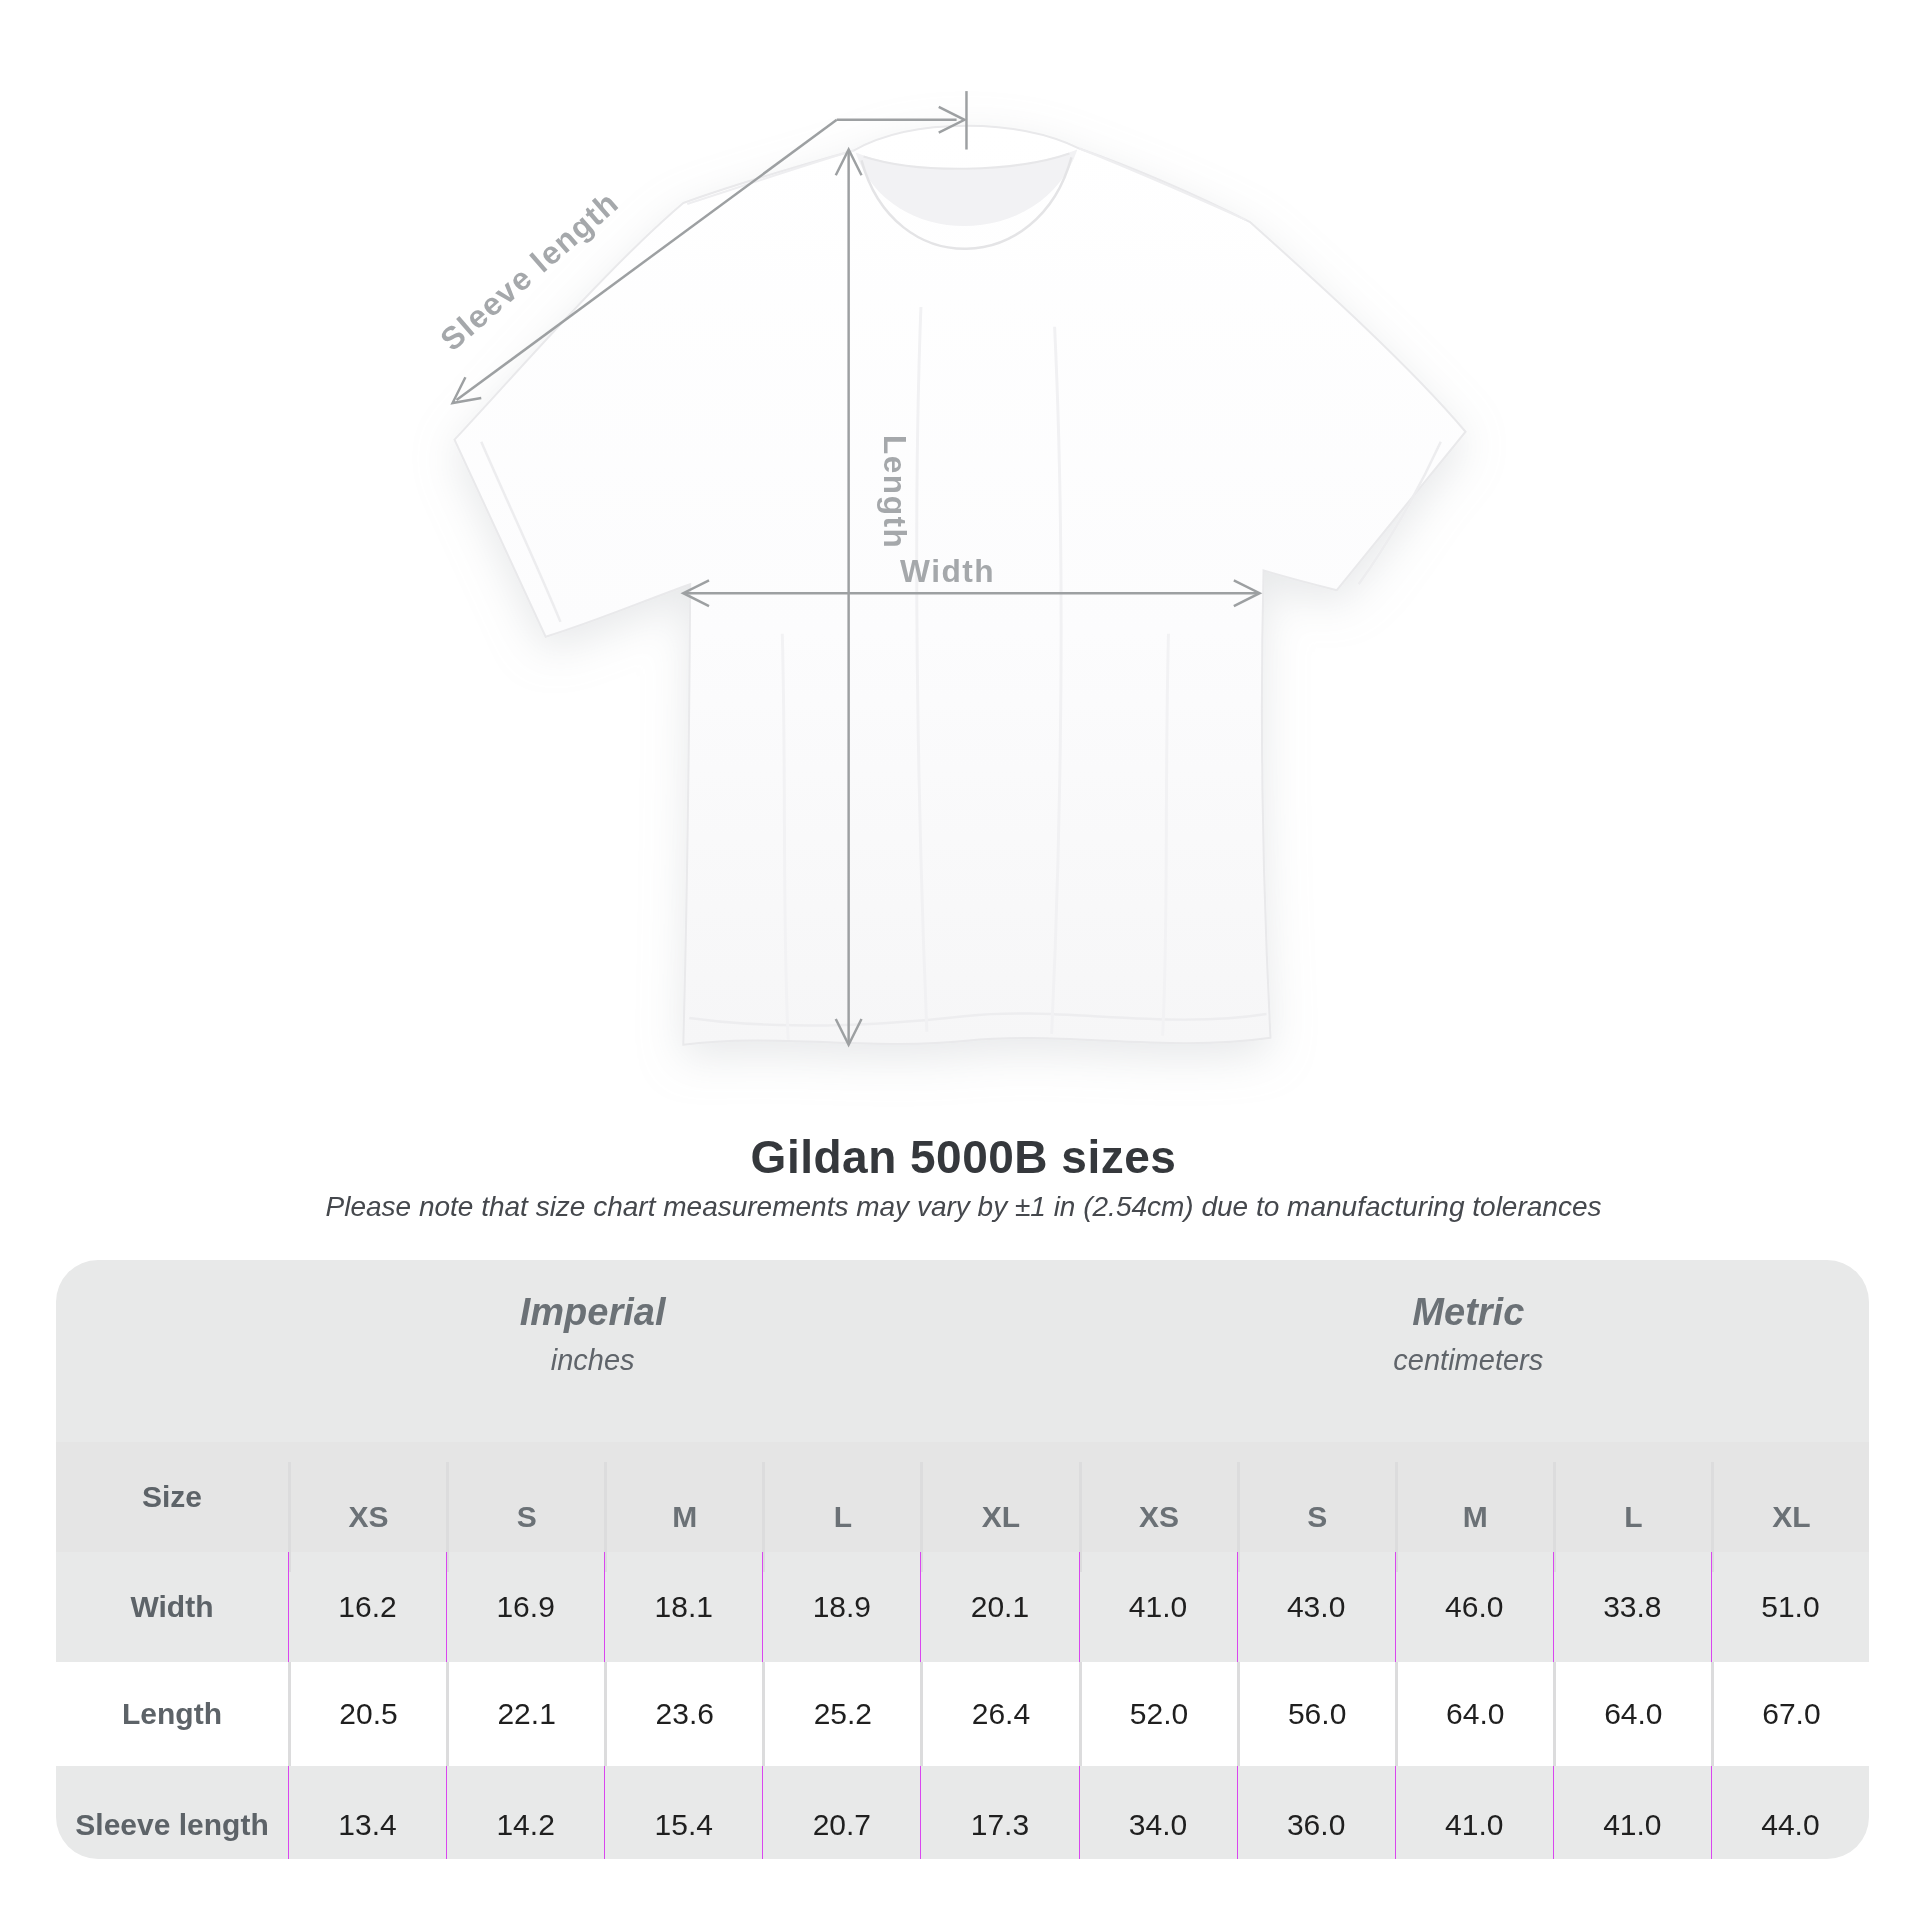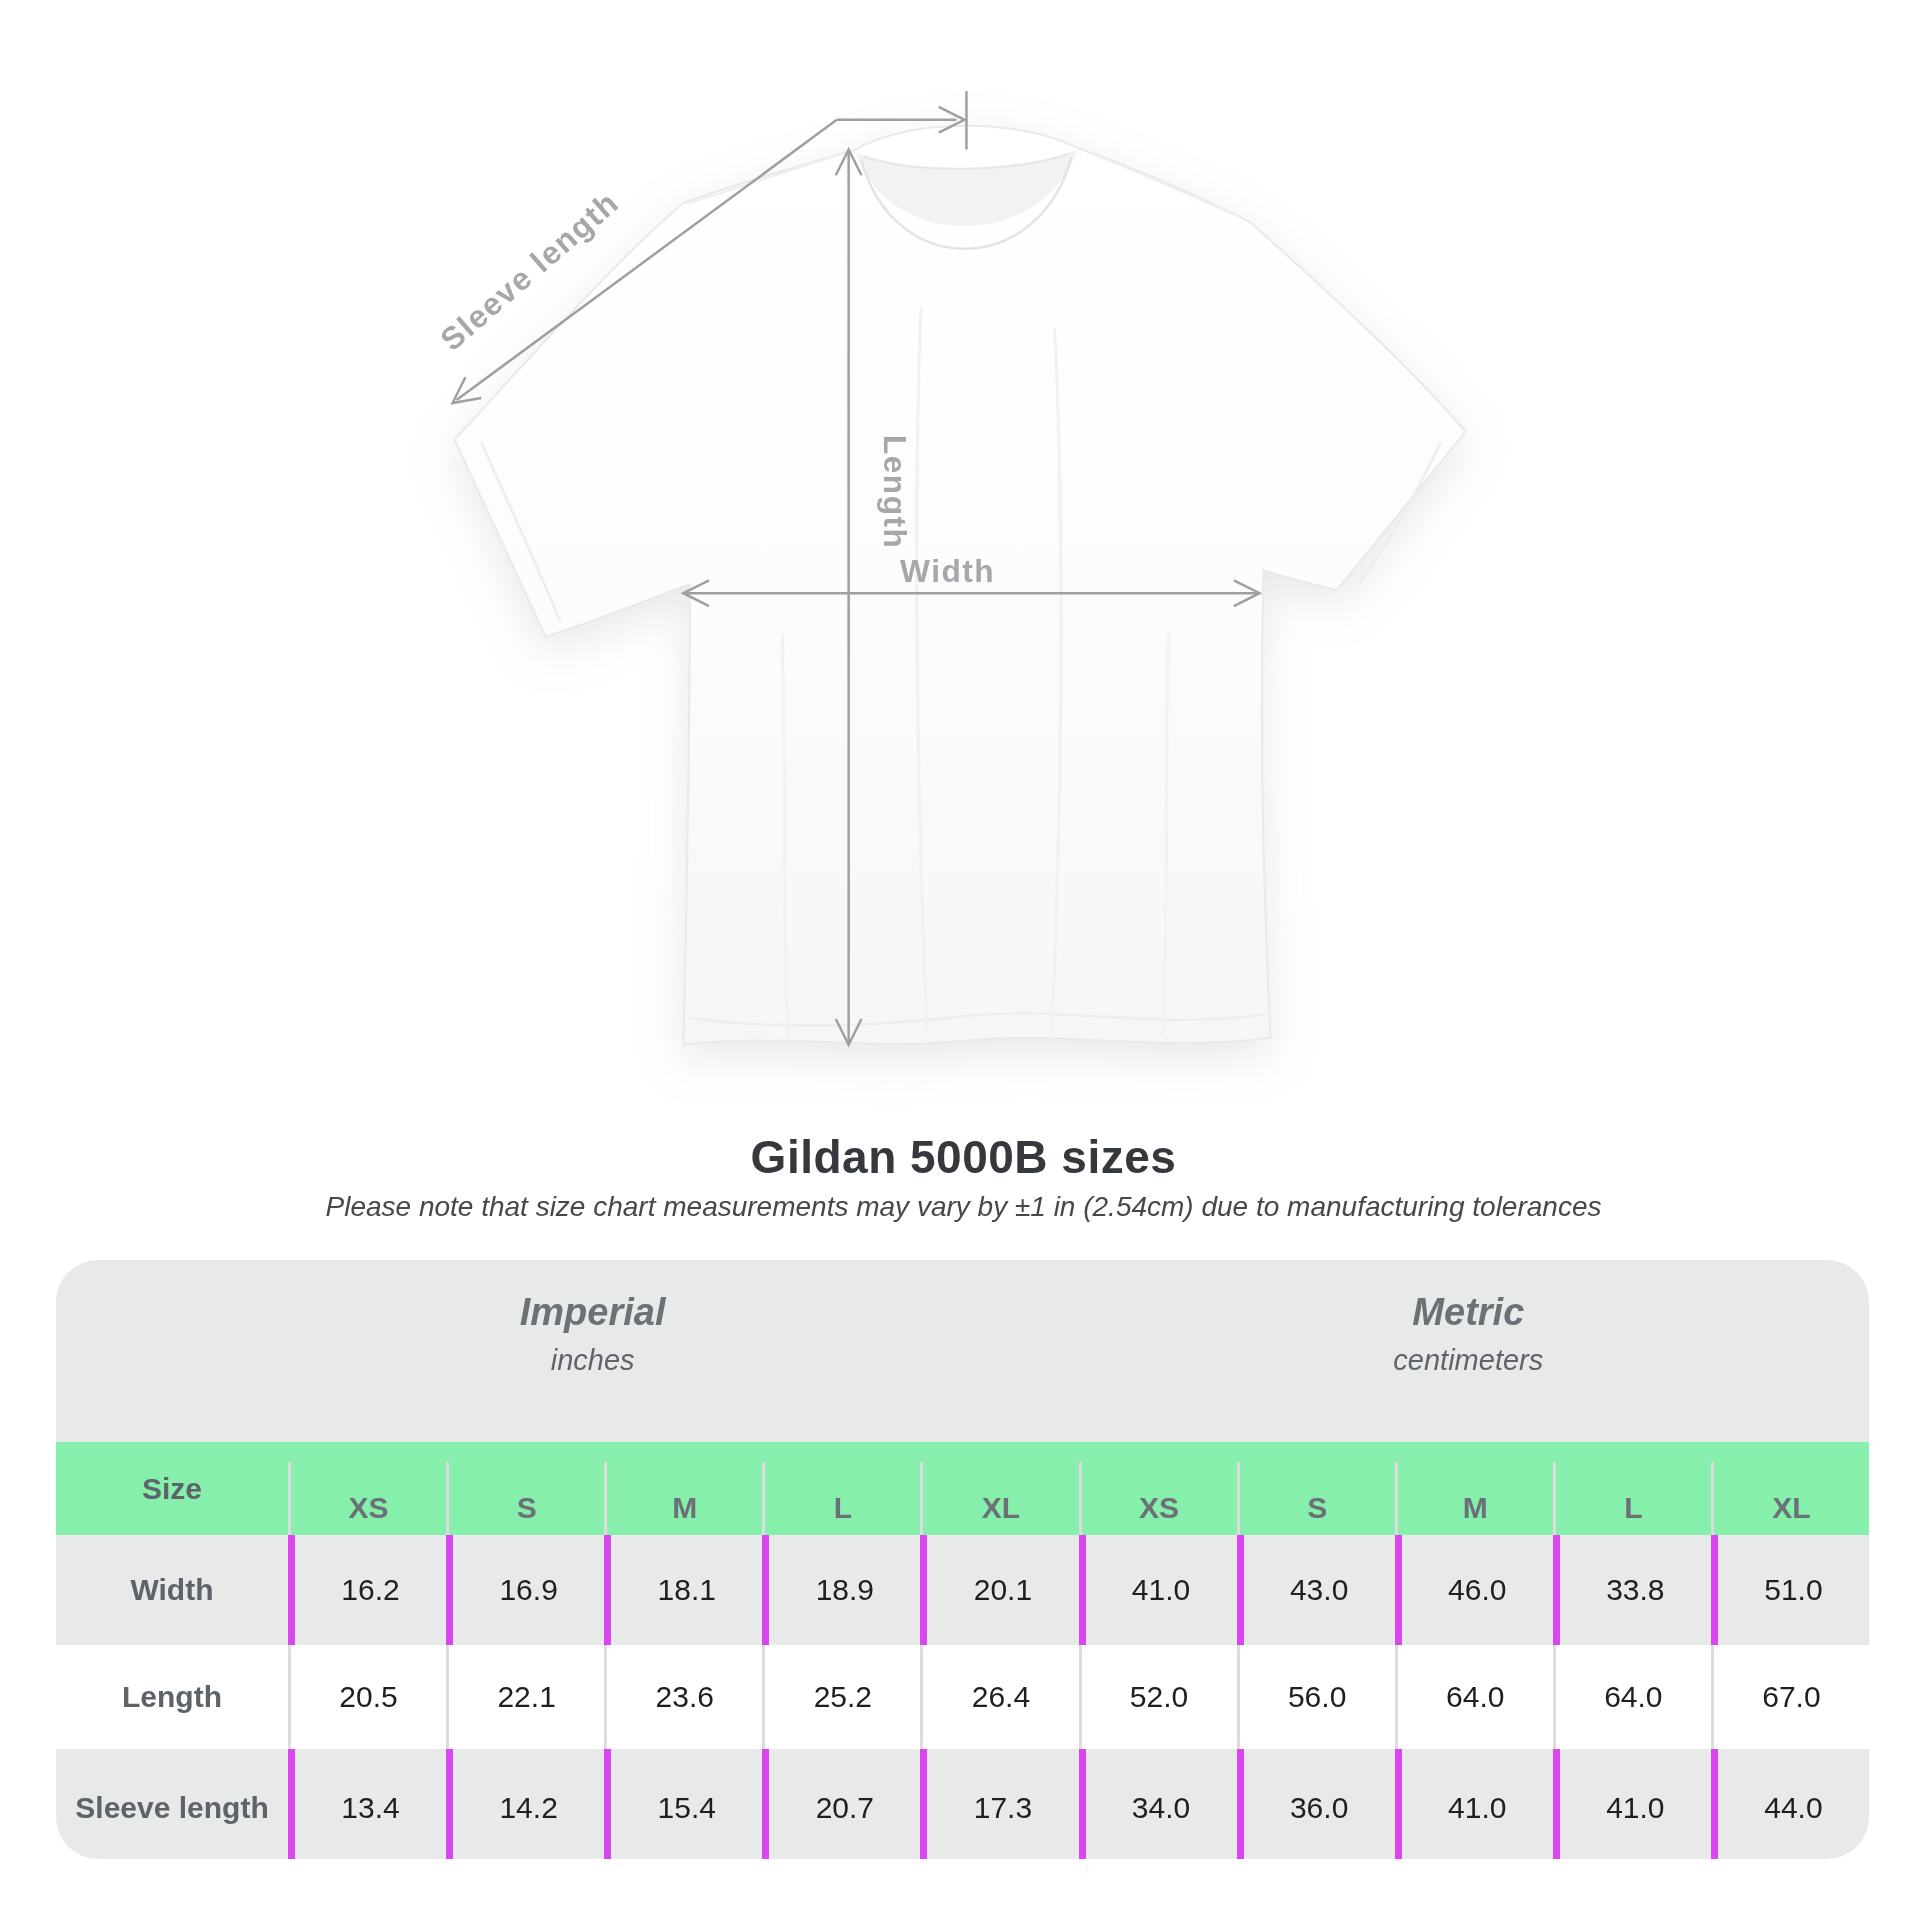"Size" .trow.r-size { background: #86efac -> #e5e5e5; height: 93px -> 110px }
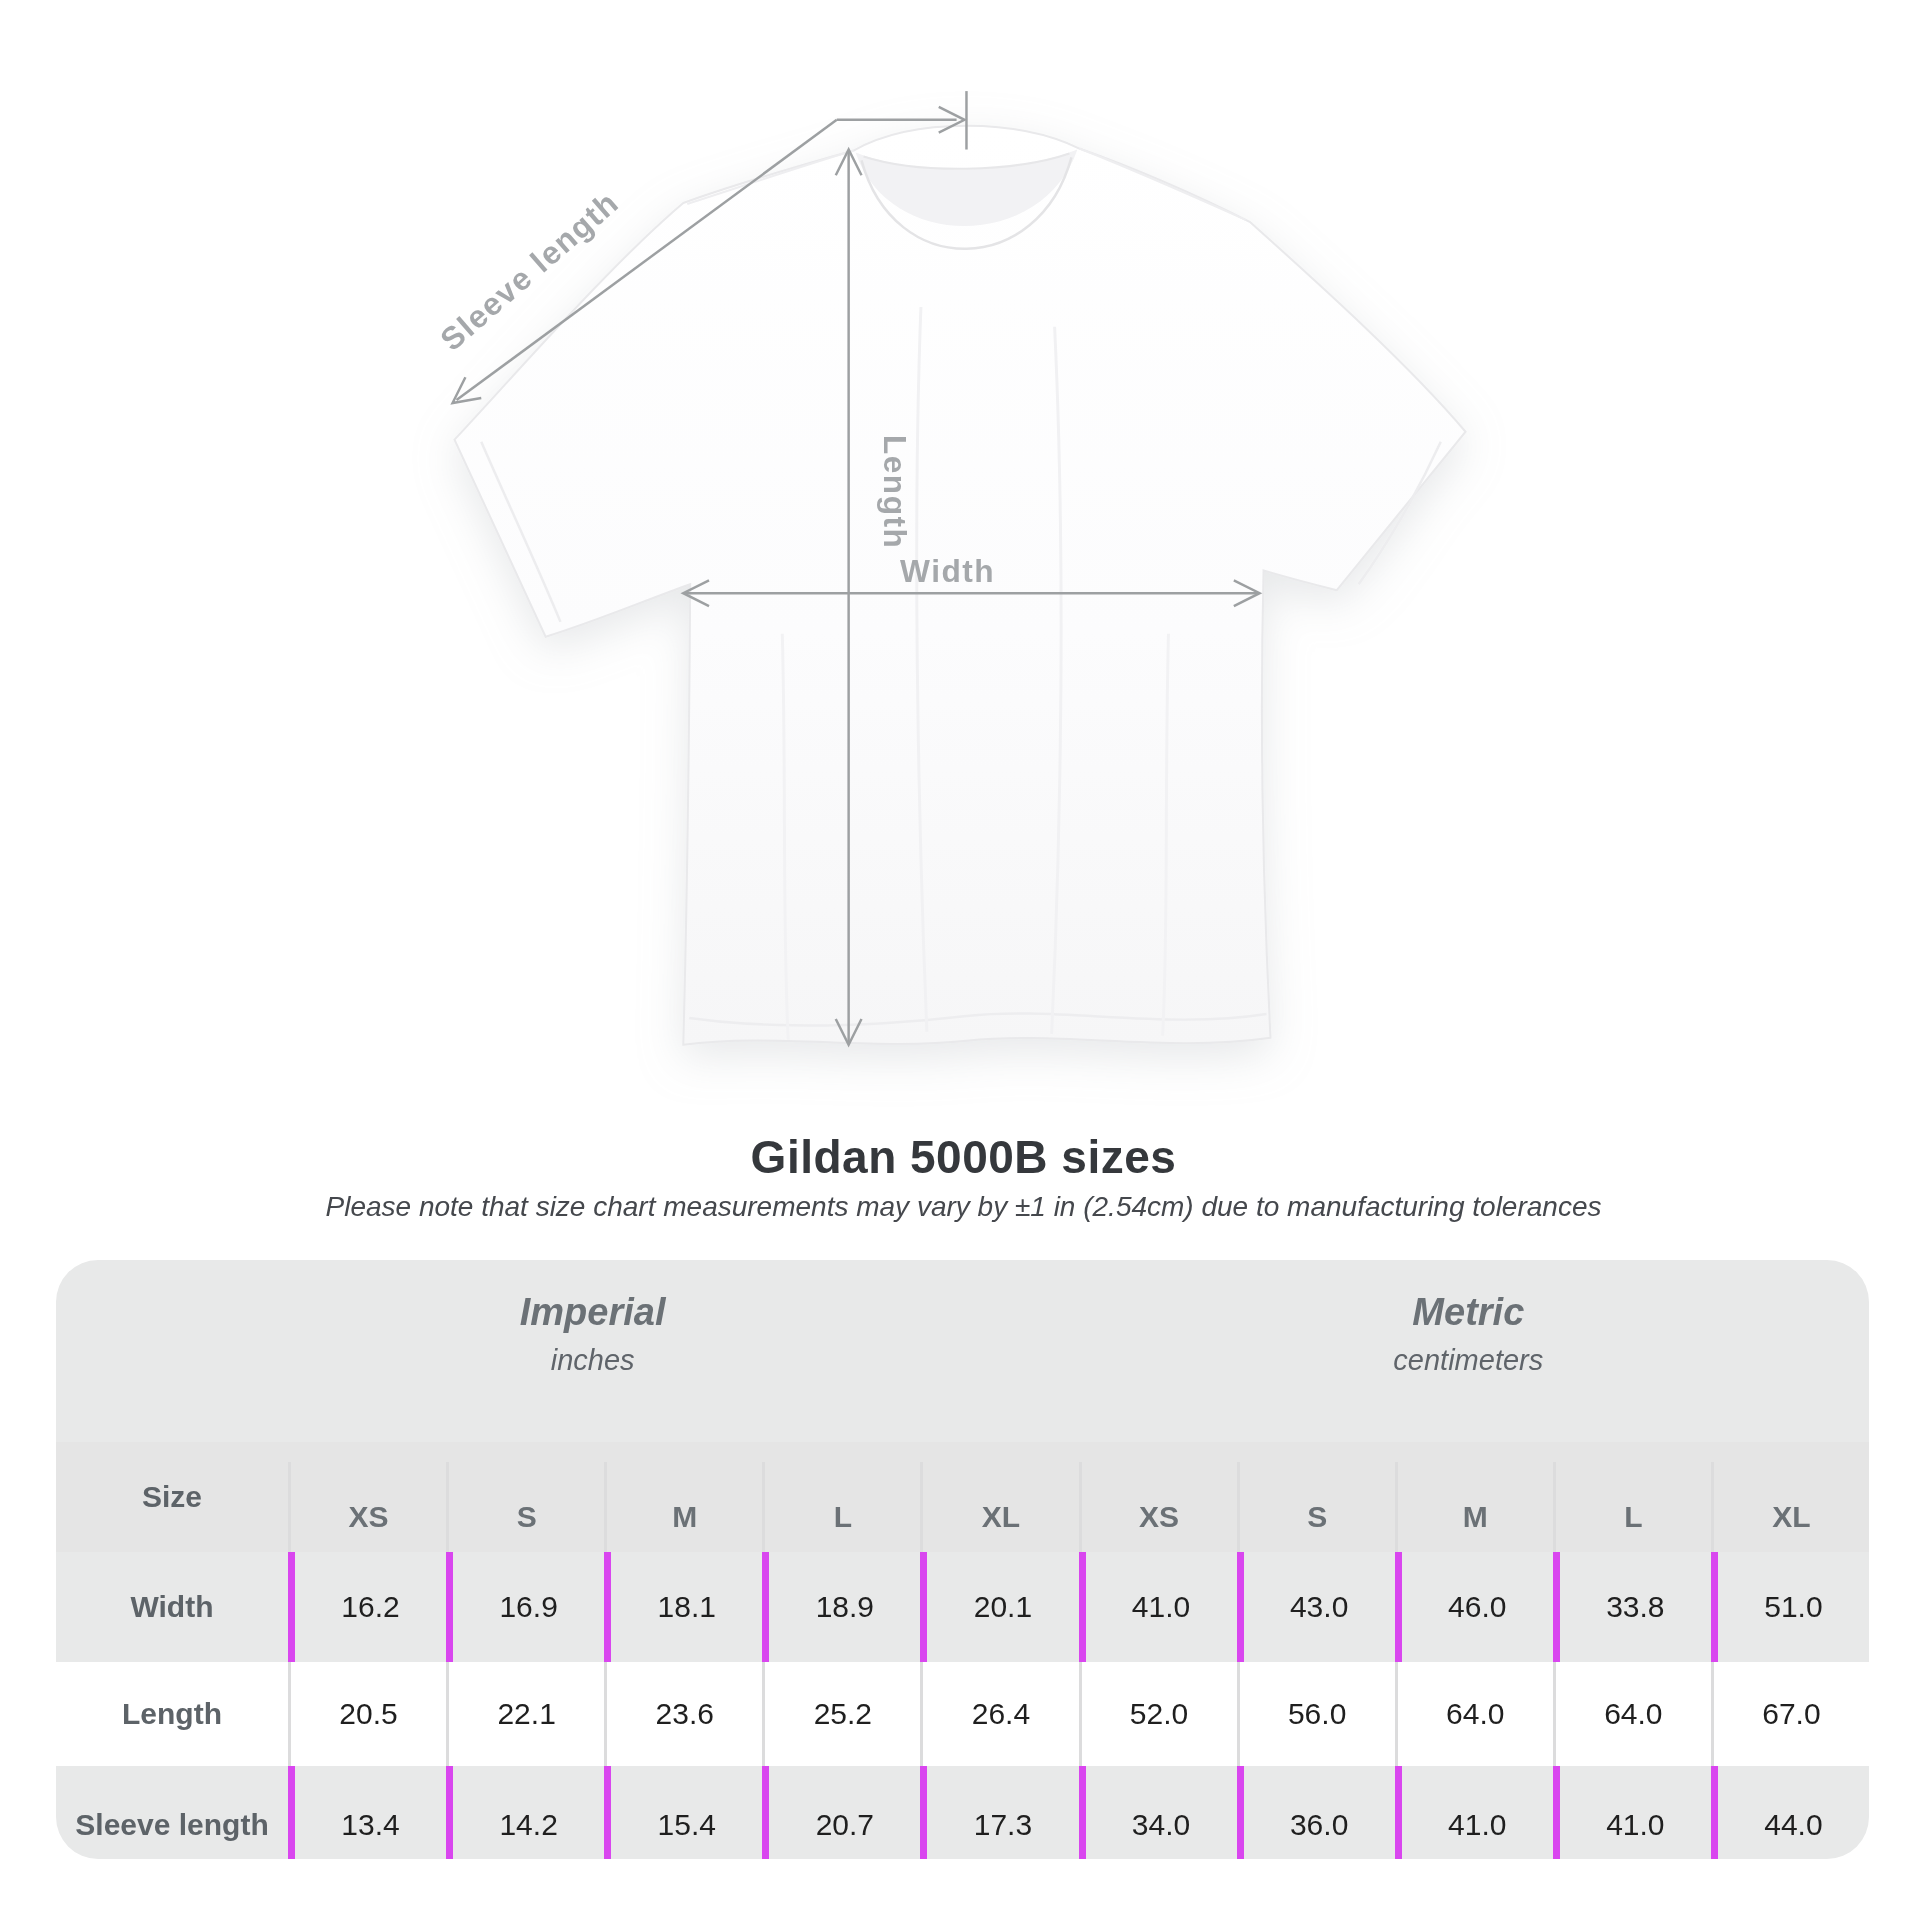"16.2" .trow.gray-row .cell + .cell { border-left: 7px solid #d946ef -> 1px solid #d946ef }
